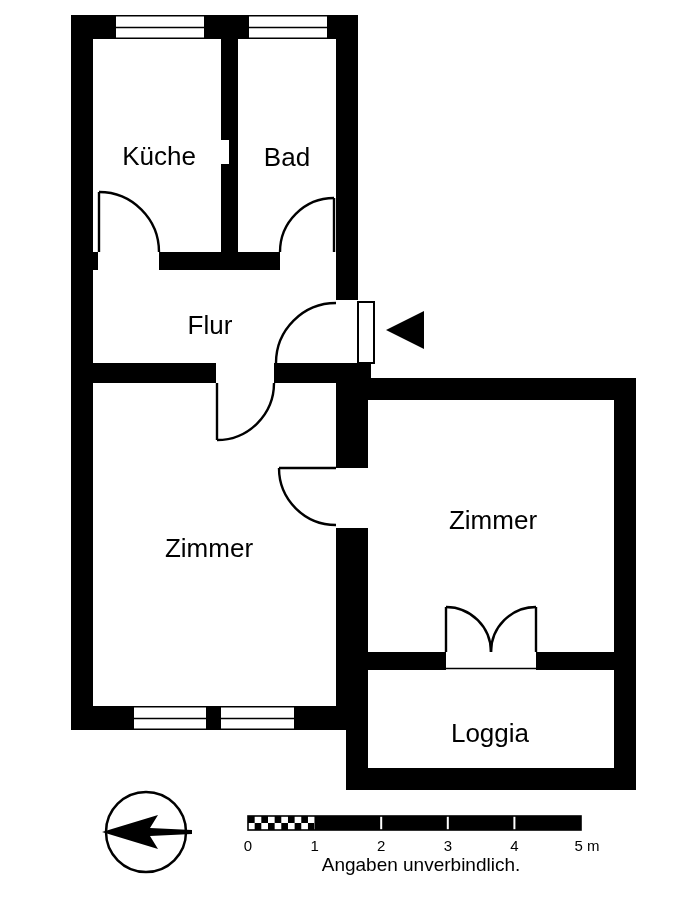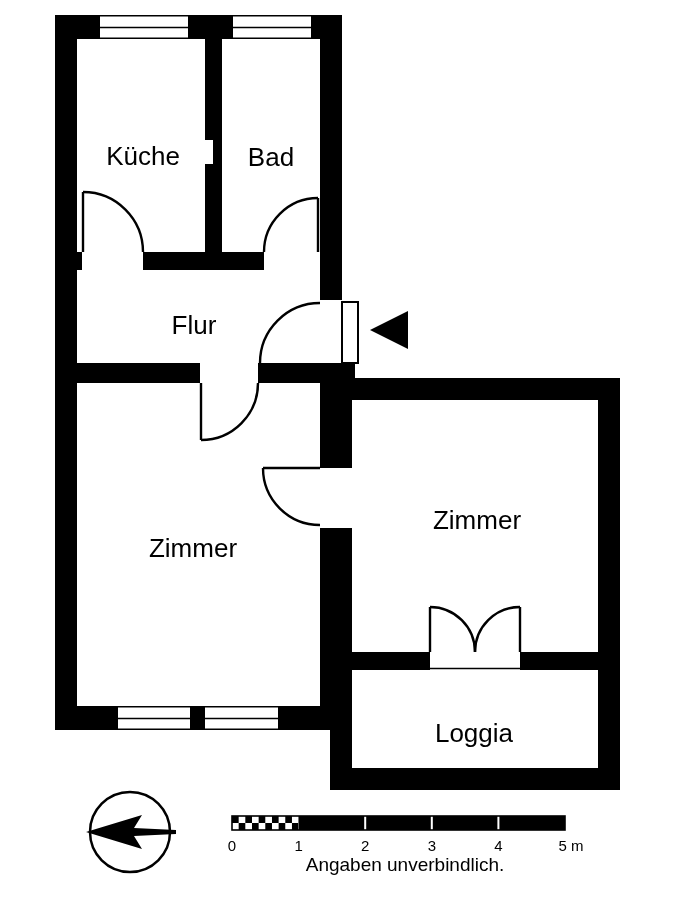"Küche" .plan-stage { padding-left: none -> 16px }
